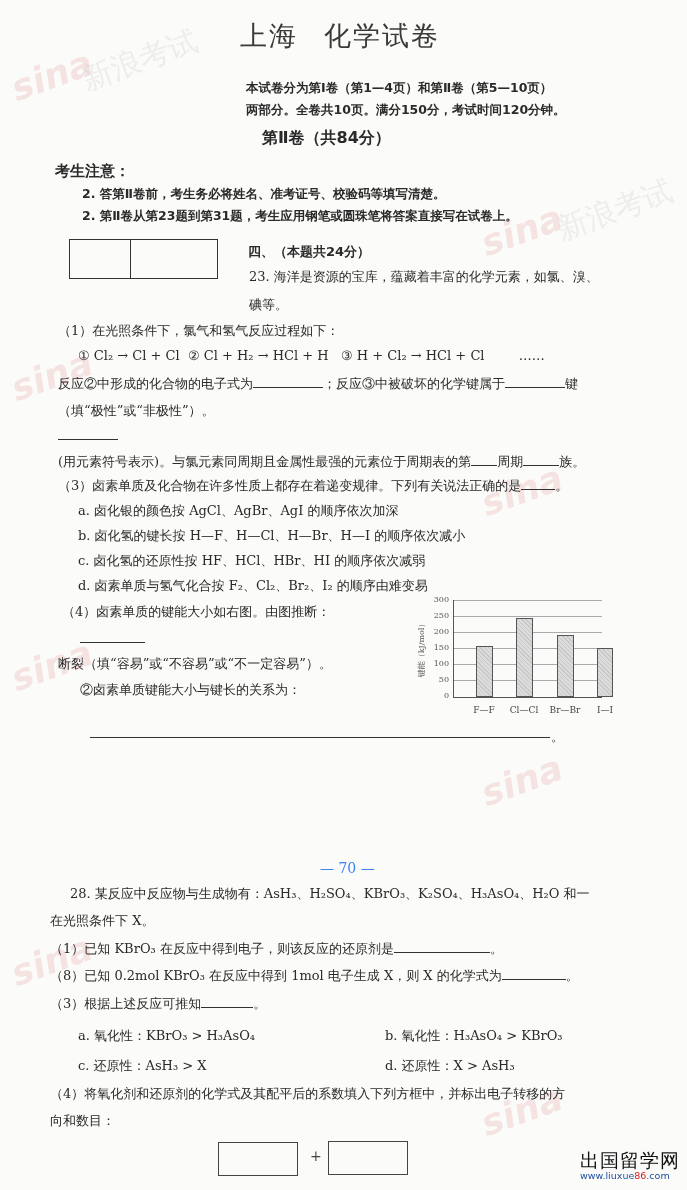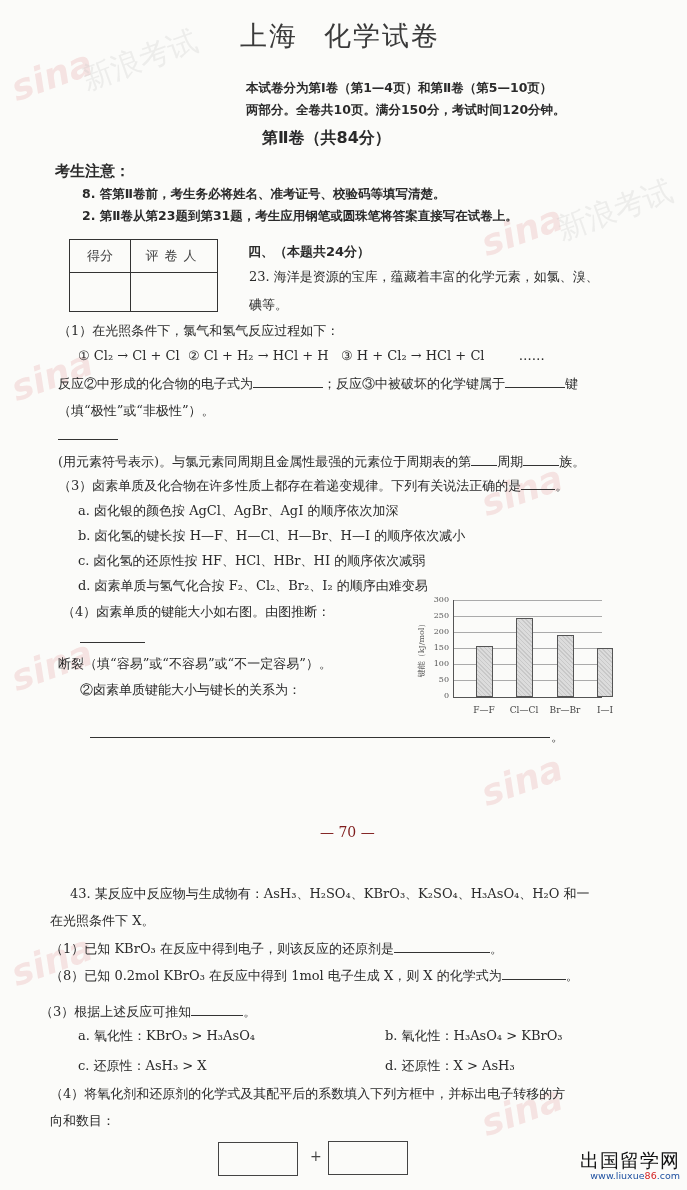"8. 答第Ⅱ卷前，考生务必将姓名、准考证号、校验码等填写清楚。" div.abs { text: 8 -> 2 }
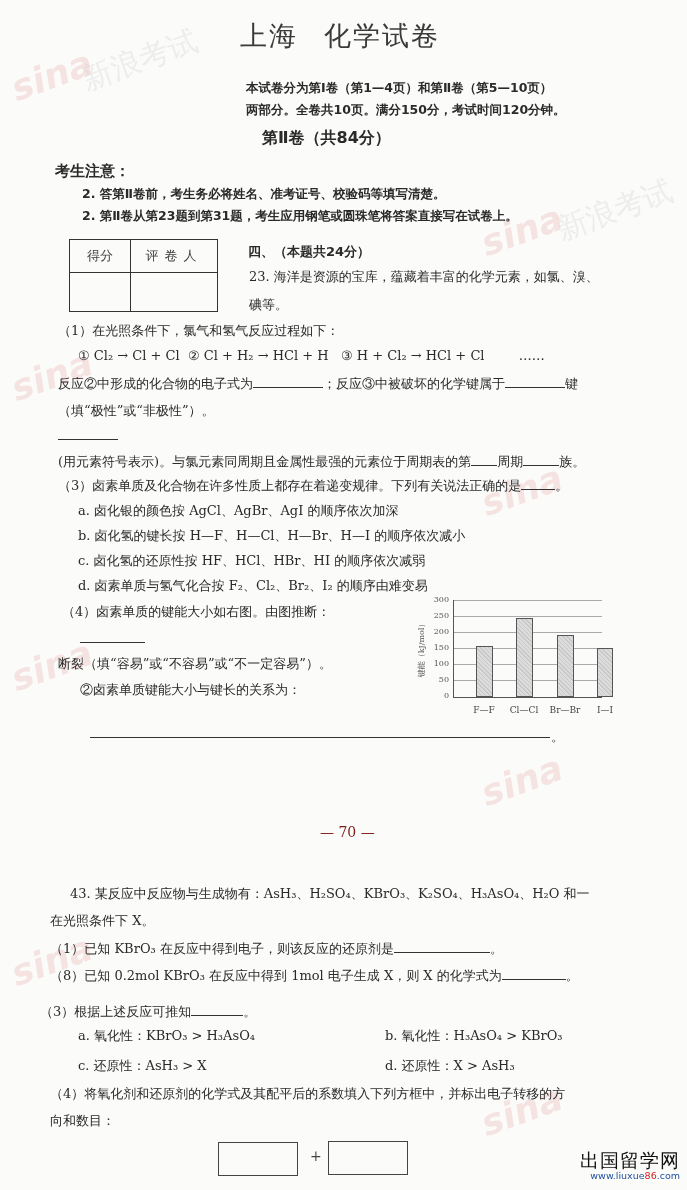"得分" tr { html: <tr> <td>得分</td> <td>评卷人</td> </tr> -> none }
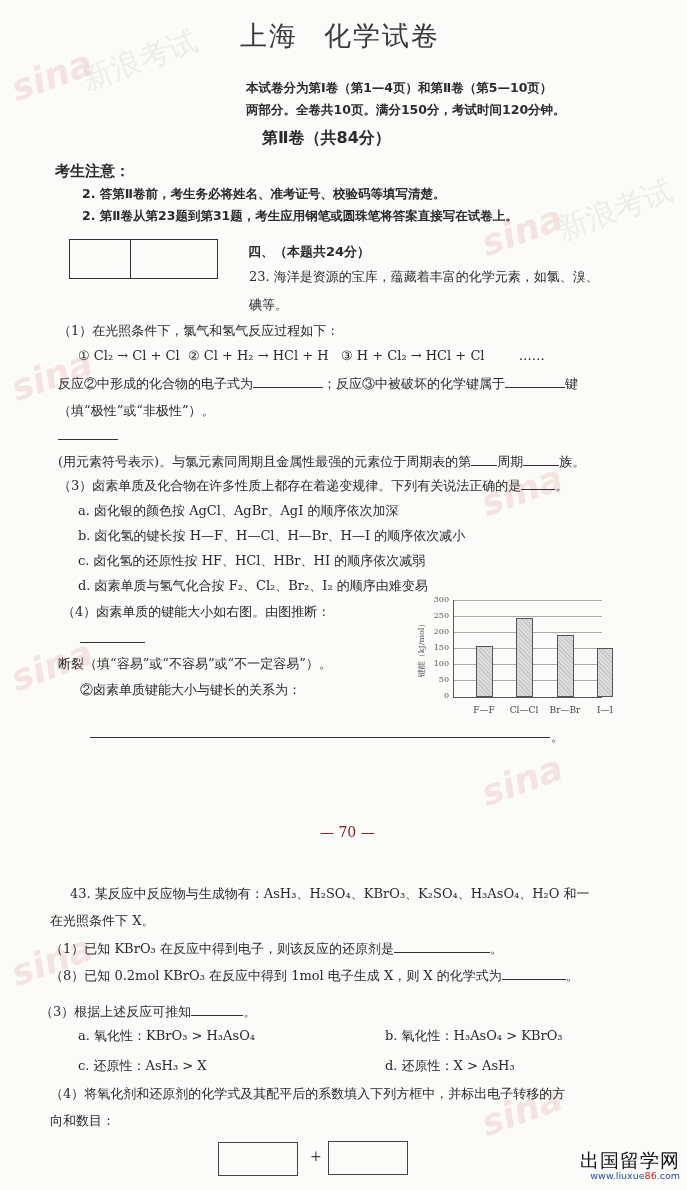"— 70 —" .page-num { color: #7f1d1d -> #3b82f6; top: 824px -> 860px }
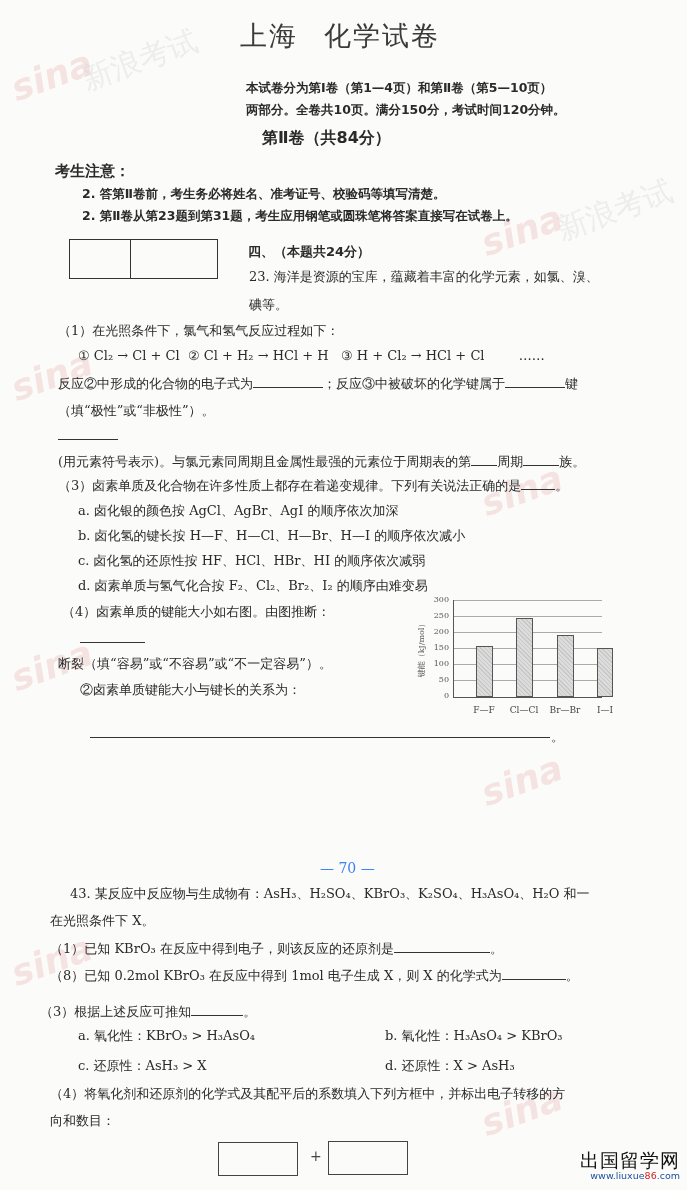"43." div.abs { text: 43 -> 28 }
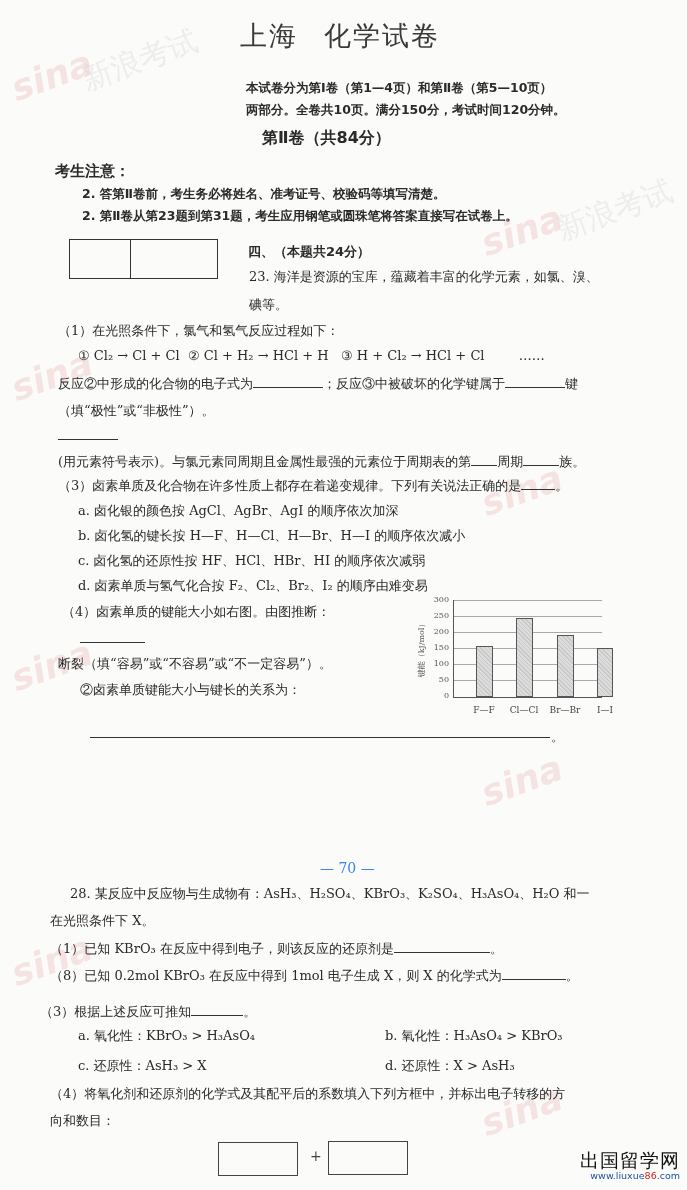"（3）根据上述反应可推知 。" div.abs { left: 40px -> 50px; margin-top: 8px -> none }
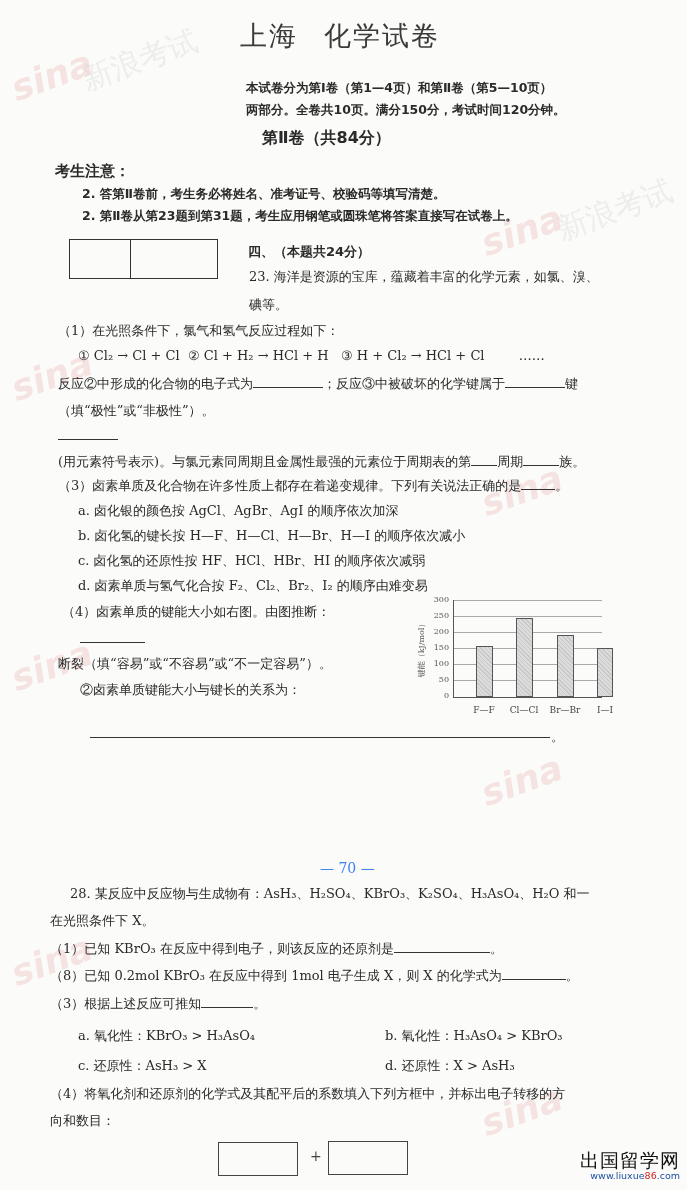"出国留学网" .brand { text-align: right -> left }
